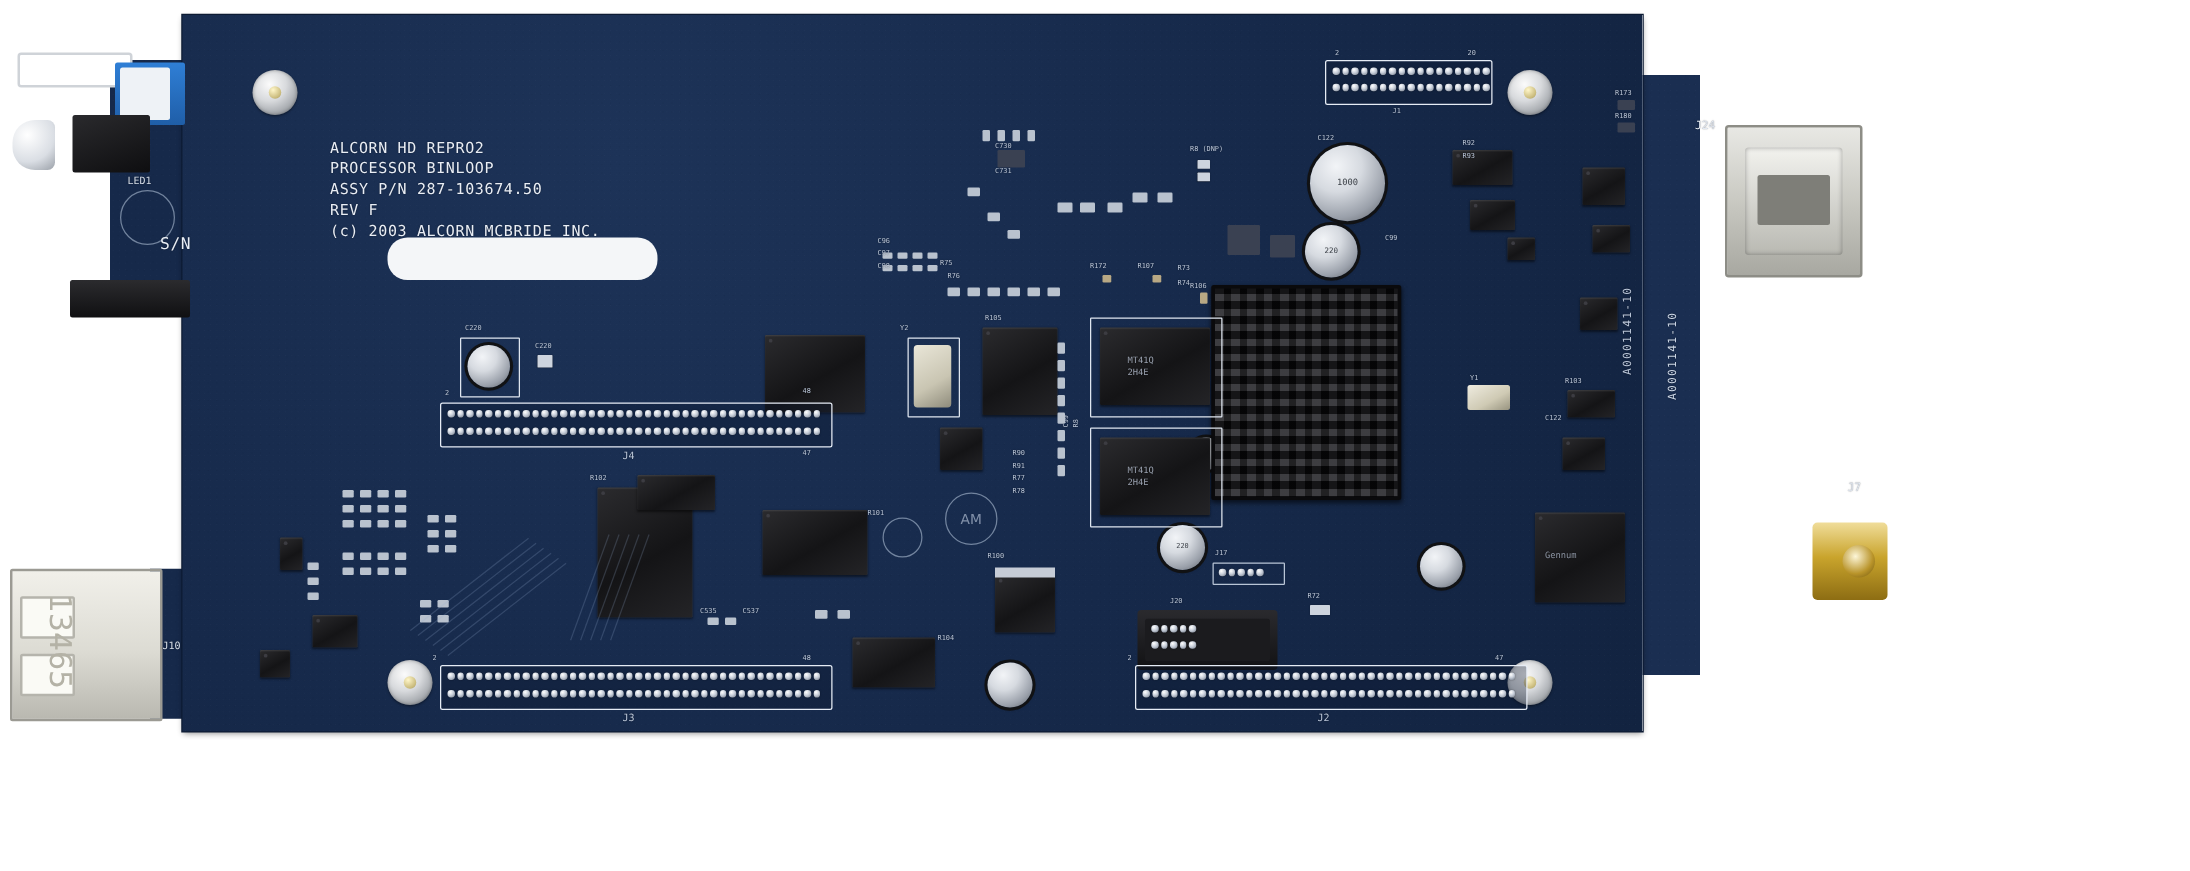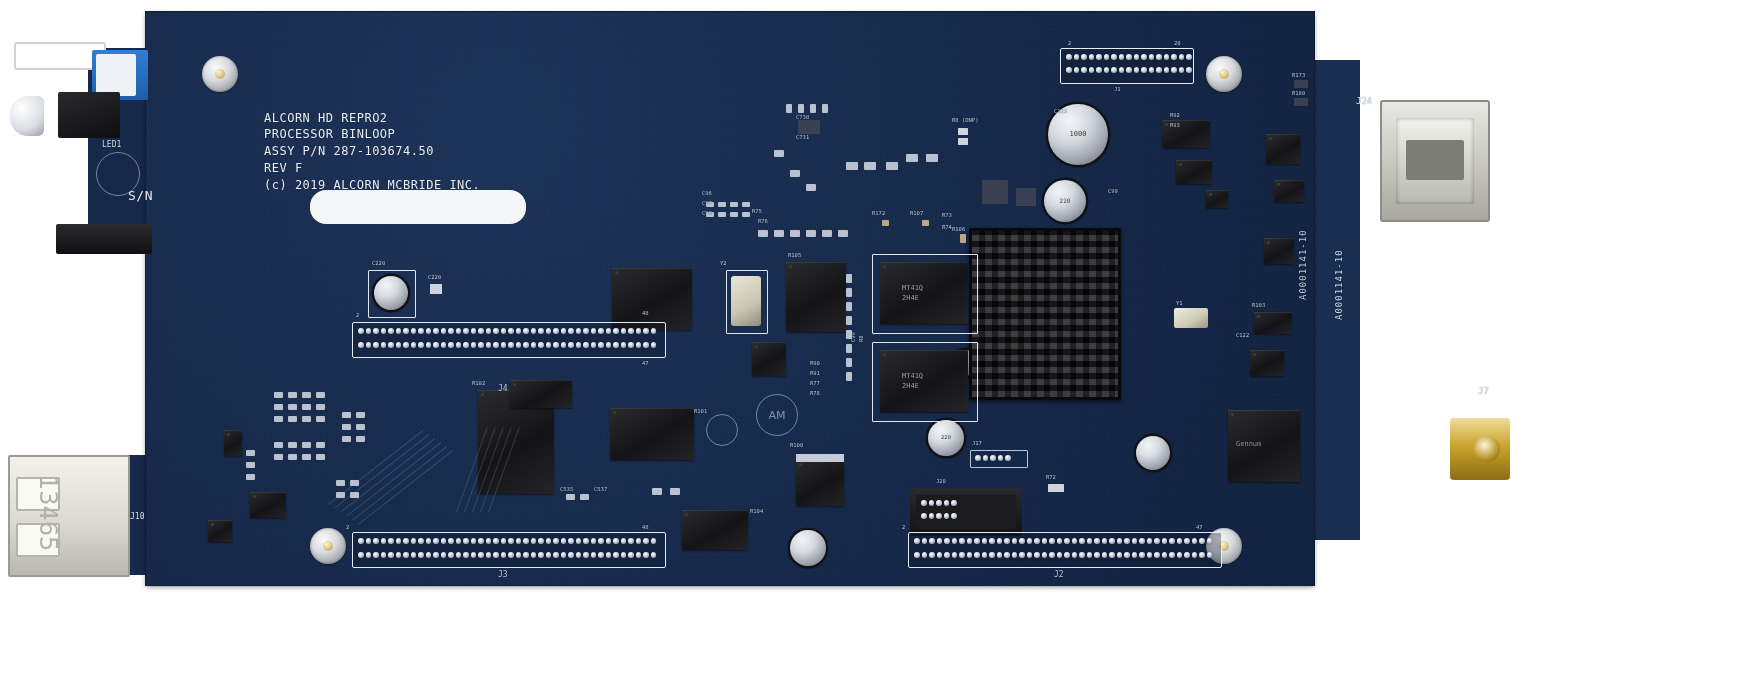"1000" div.elcap { top: 92px -> 104px }
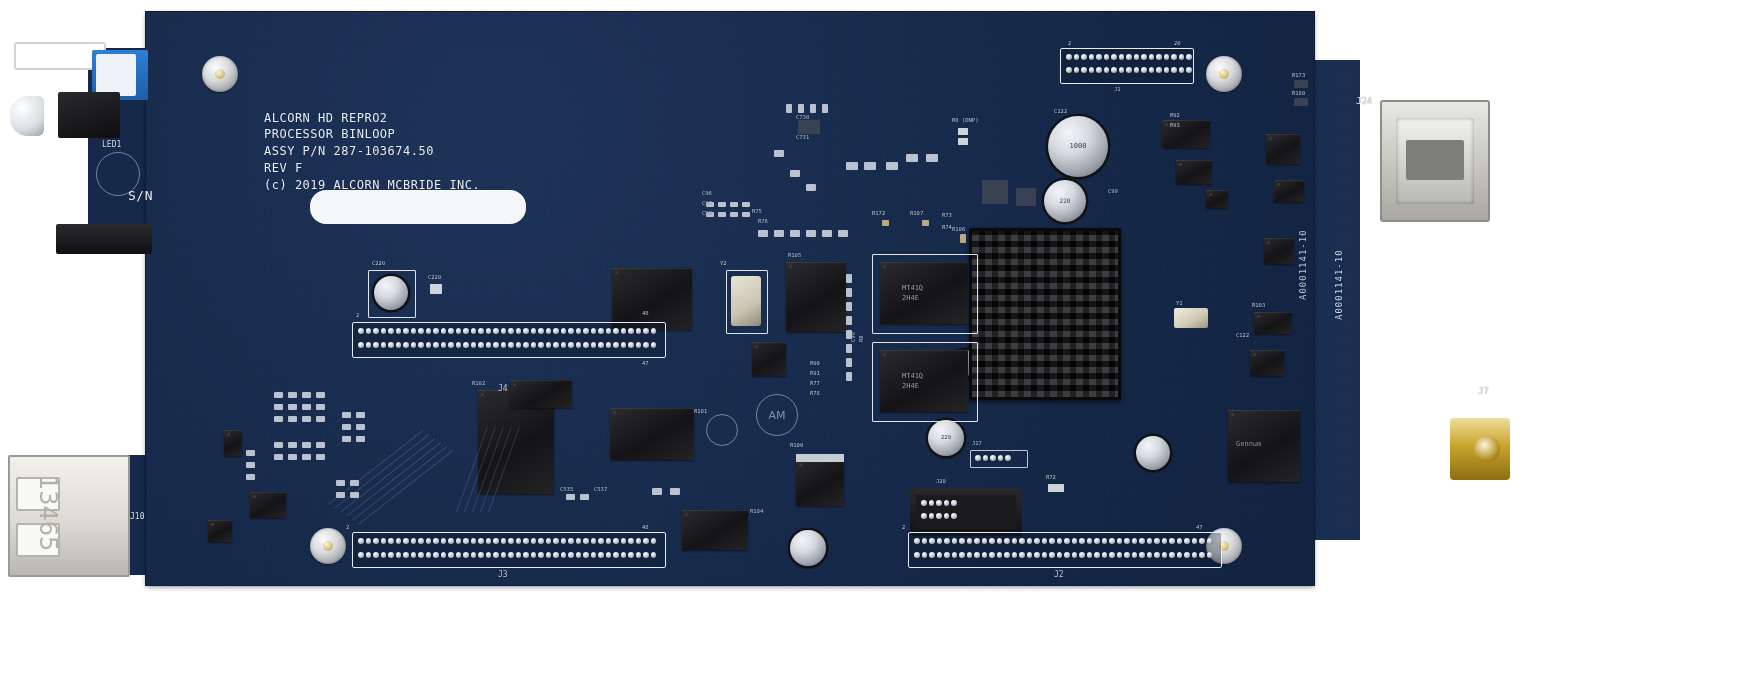"(c) 2019 ALCORN MCBRIDE INC." div.silk { text: 2019 -> 2003 }
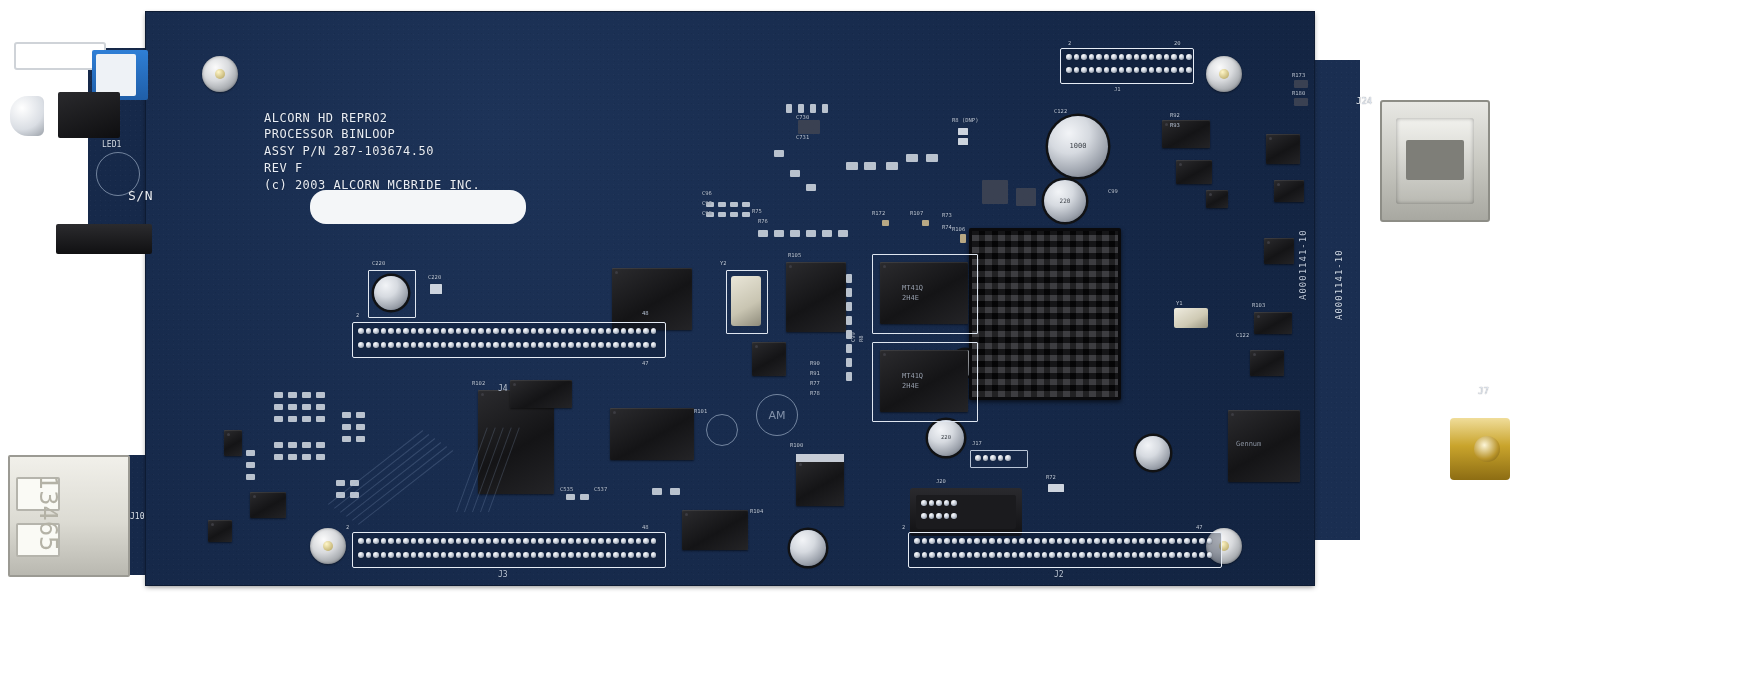"J4" div.silk { margin-top: 24px -> none }
